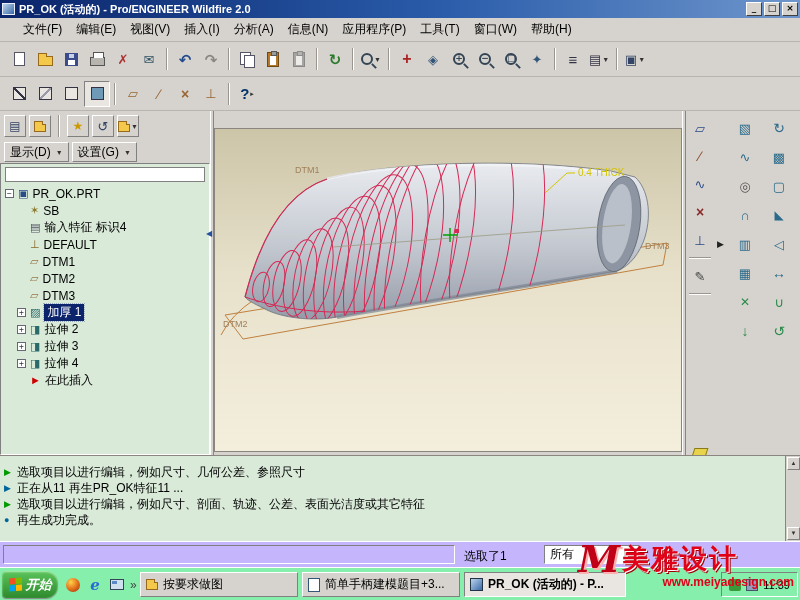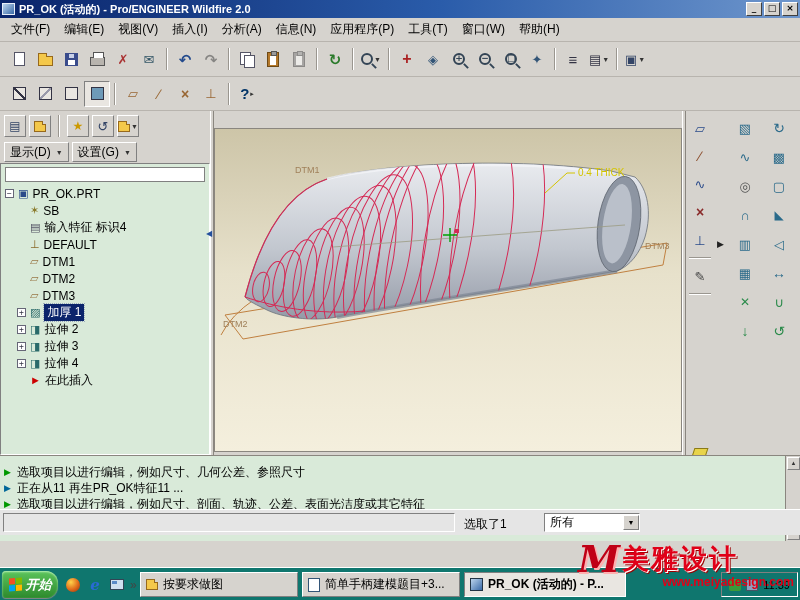"文件(F)" .menubar { padding-left: 4px -> 16px }
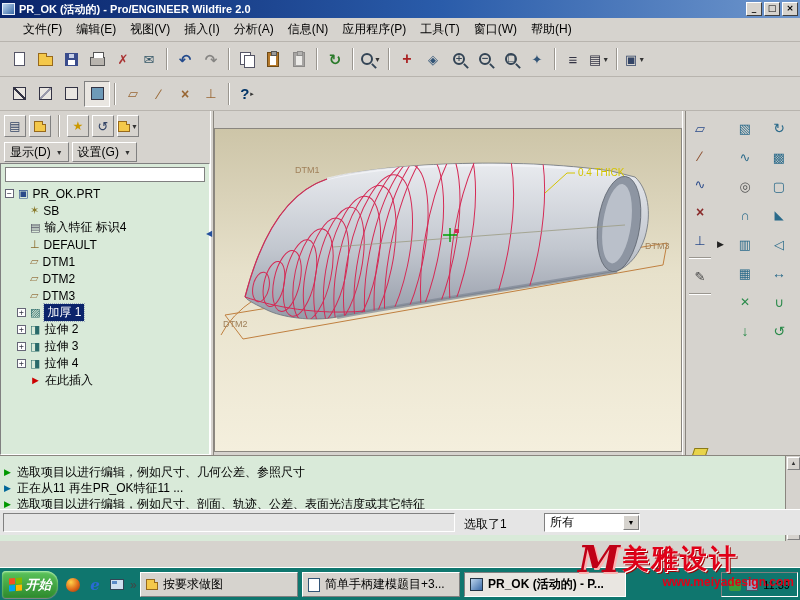"选取了1" .statusbar { background: #e5e5e5 -> #c4b5fd; top: 509px -> 541px }
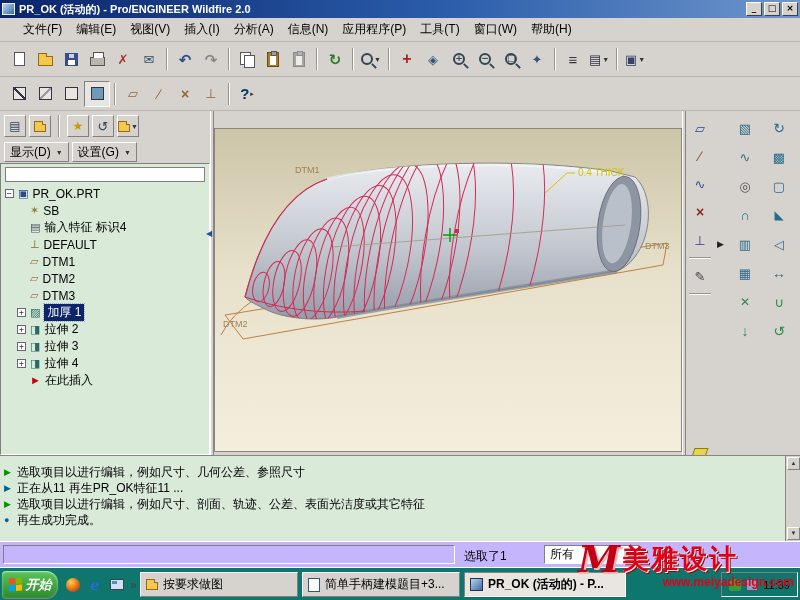"开始" .taskbar { background: #0f766e -> #86efac }
